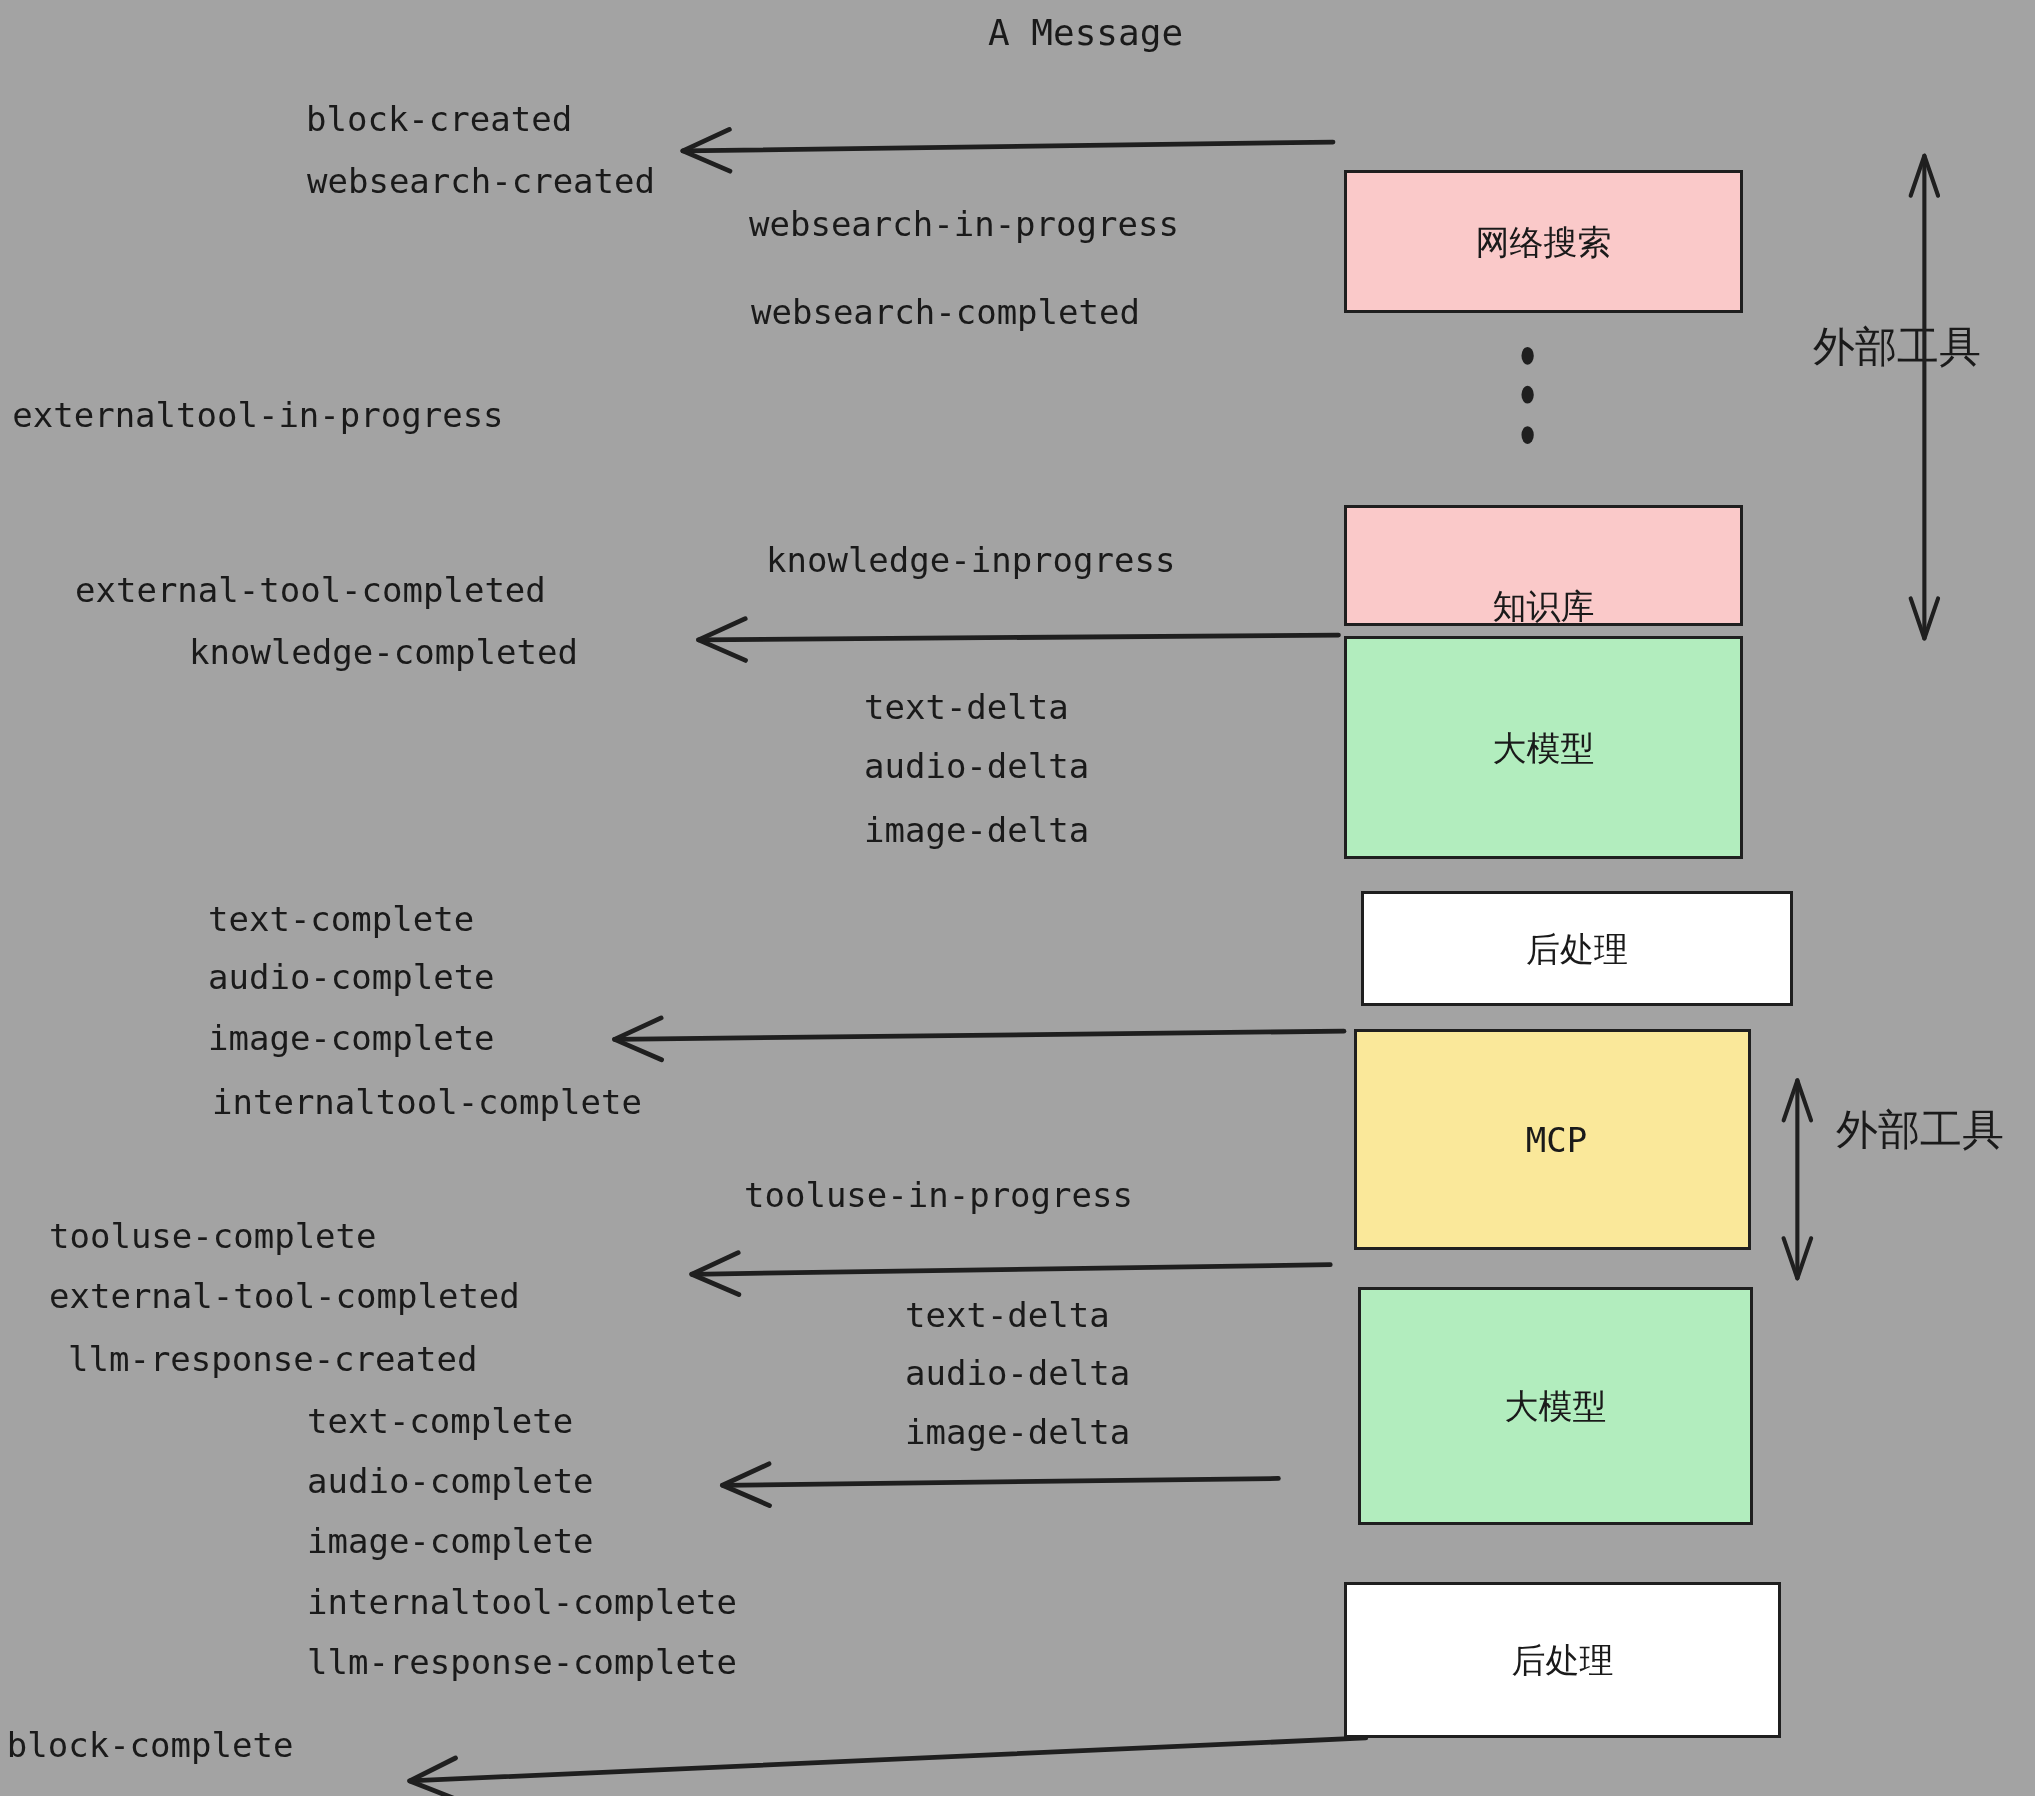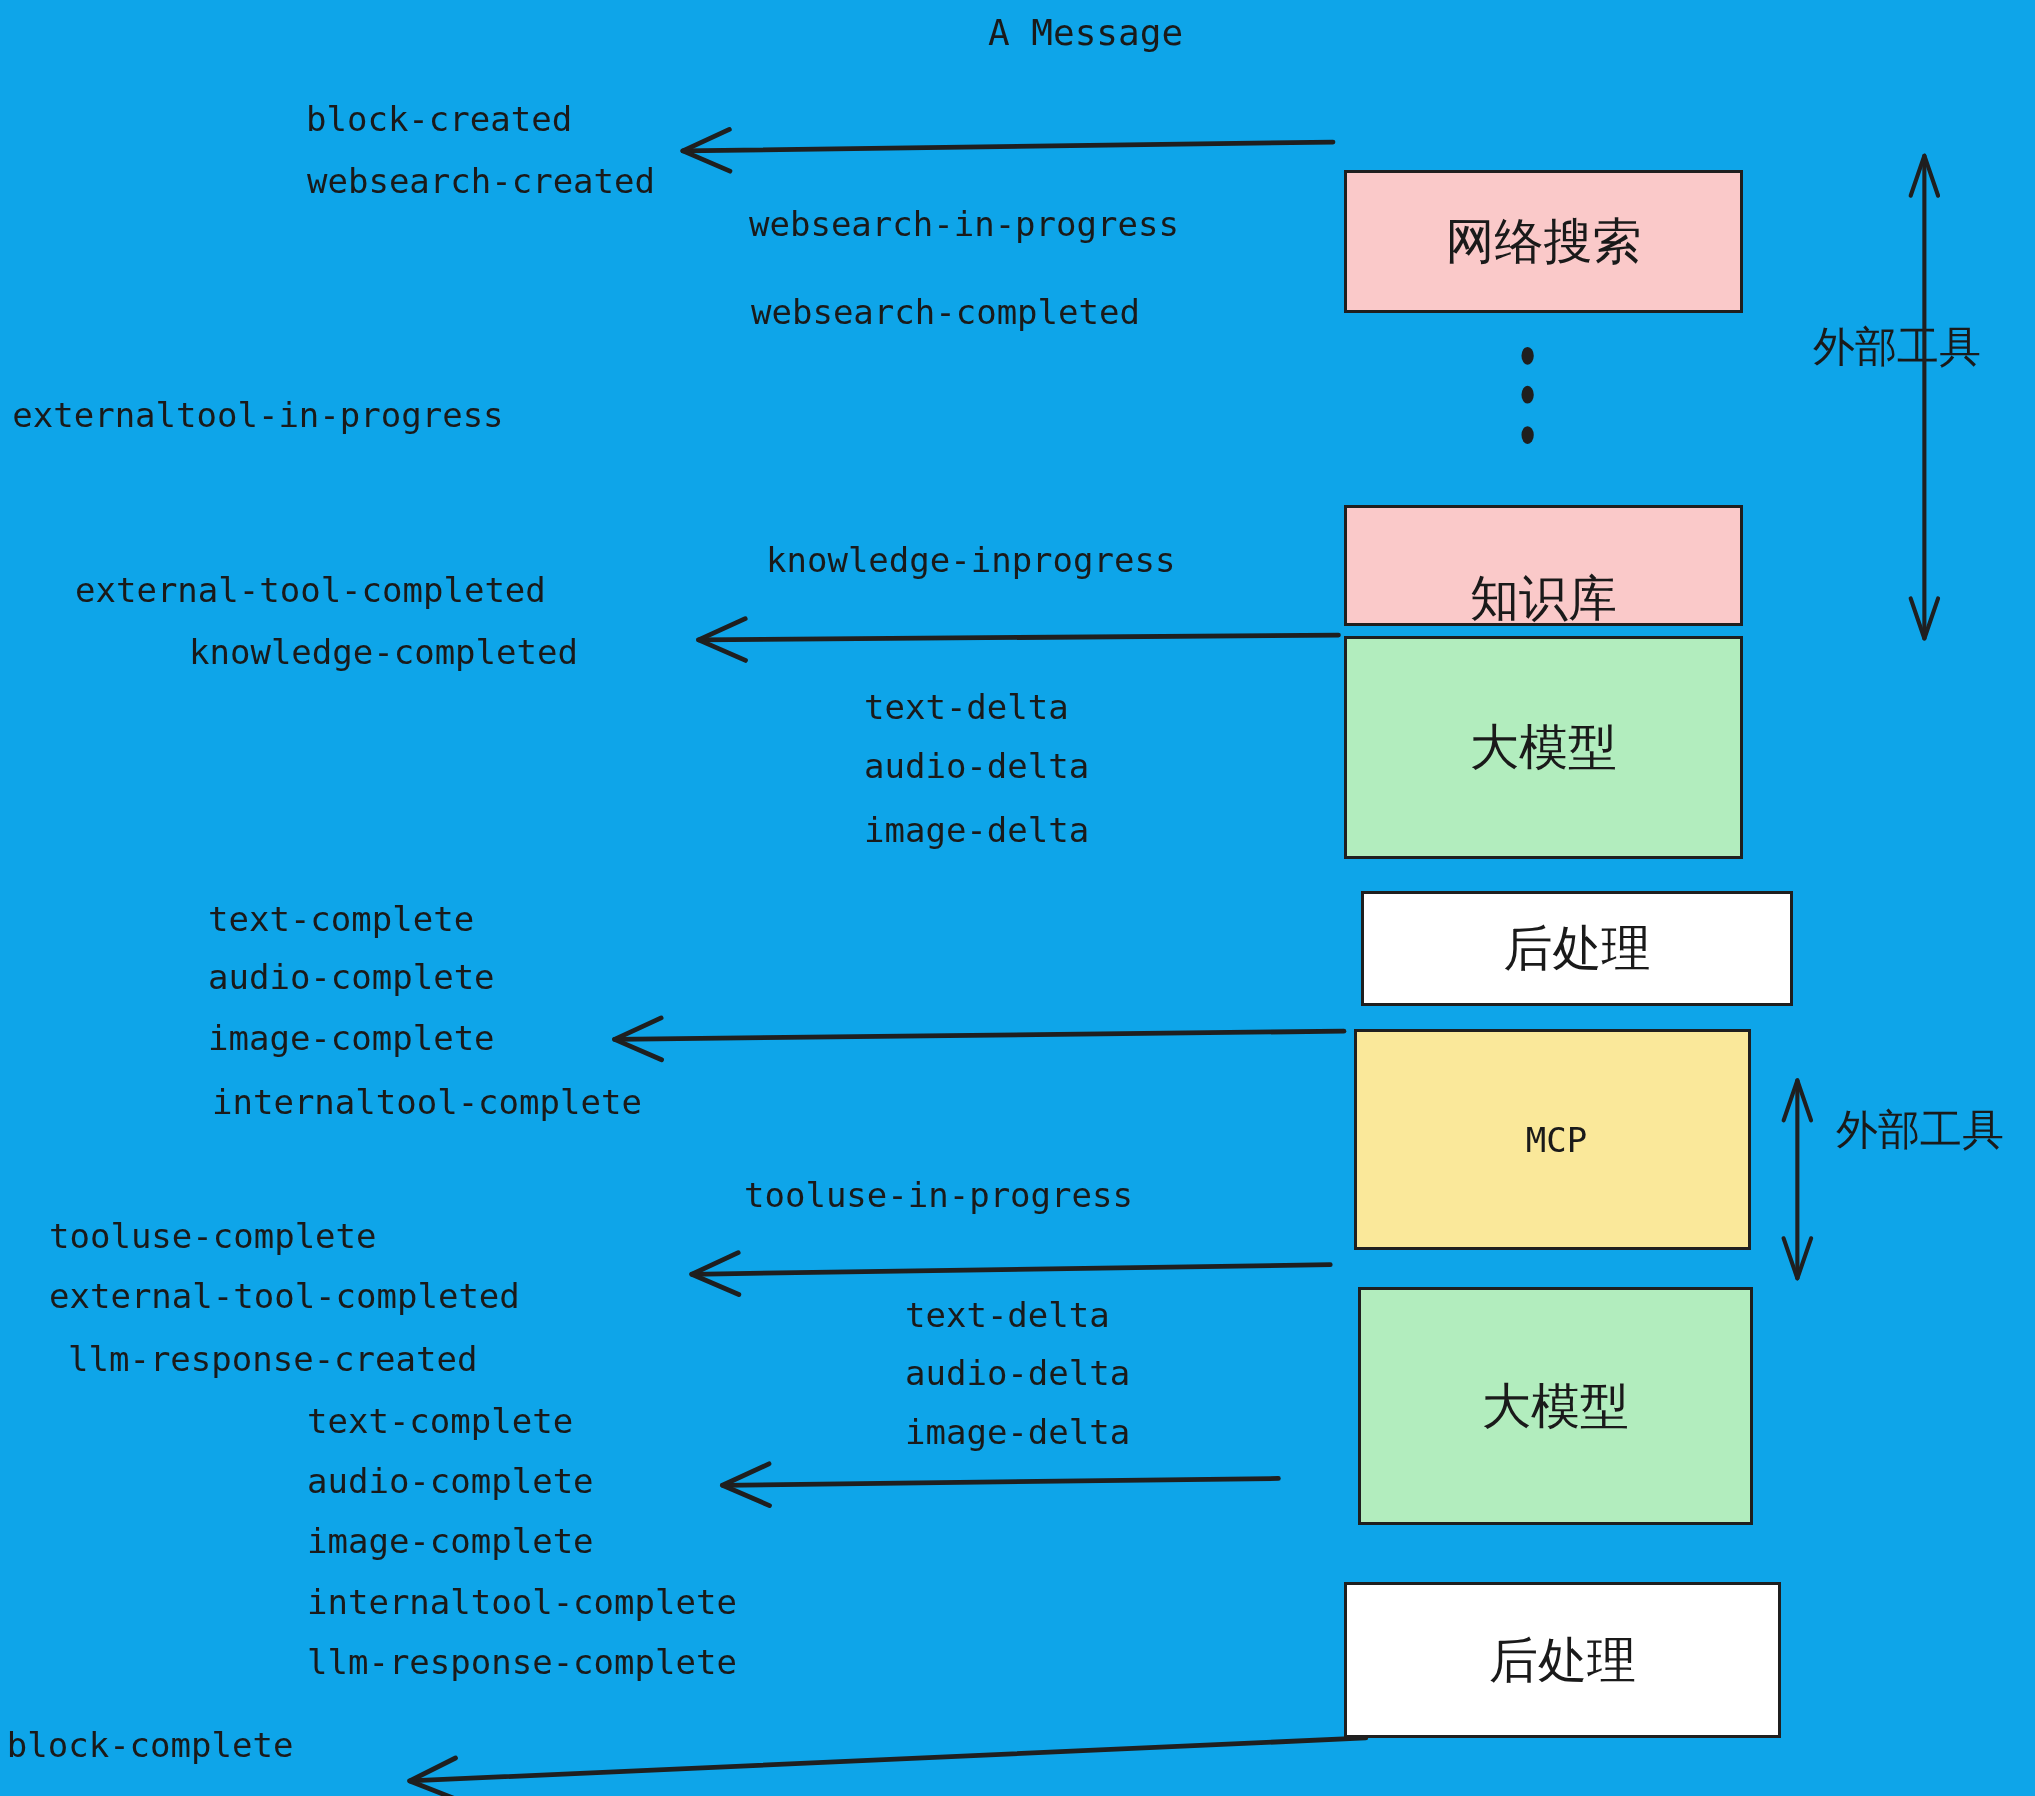"A Message" #stage { background: #0ea5e9 -> #a3a3a3 }
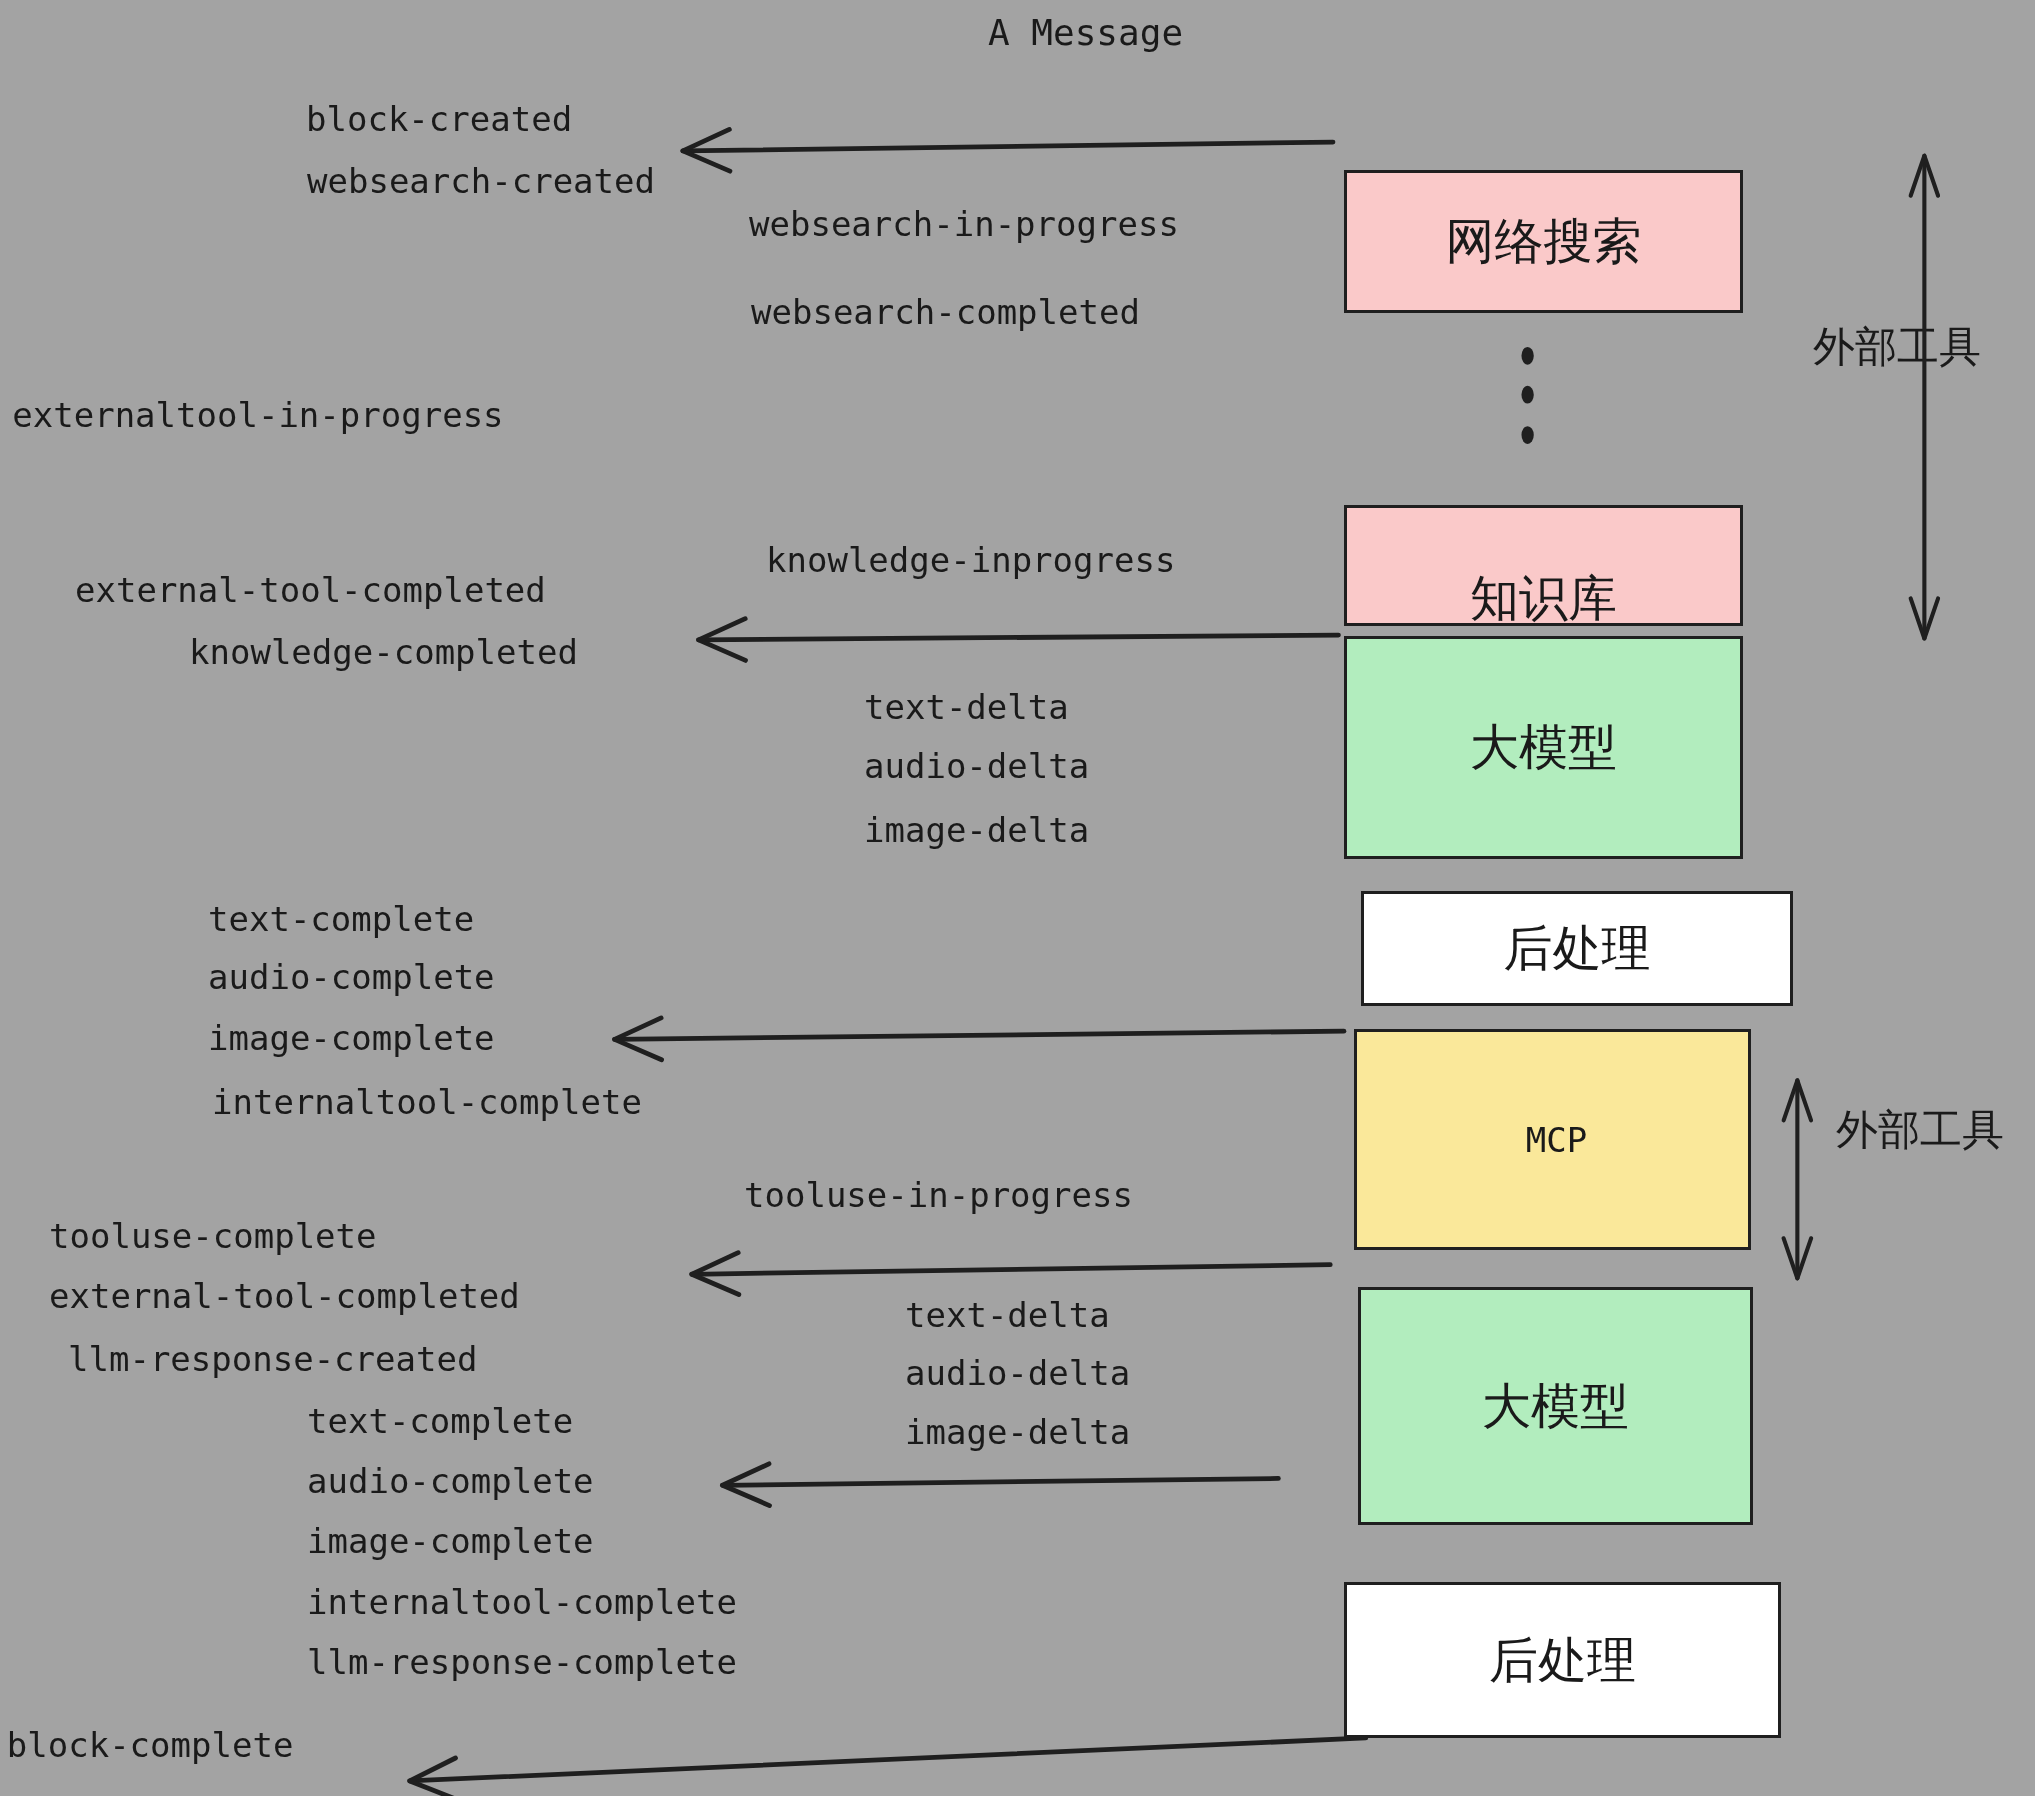"网络搜索" .box .box-label { font-size: 49px -> 34px }
